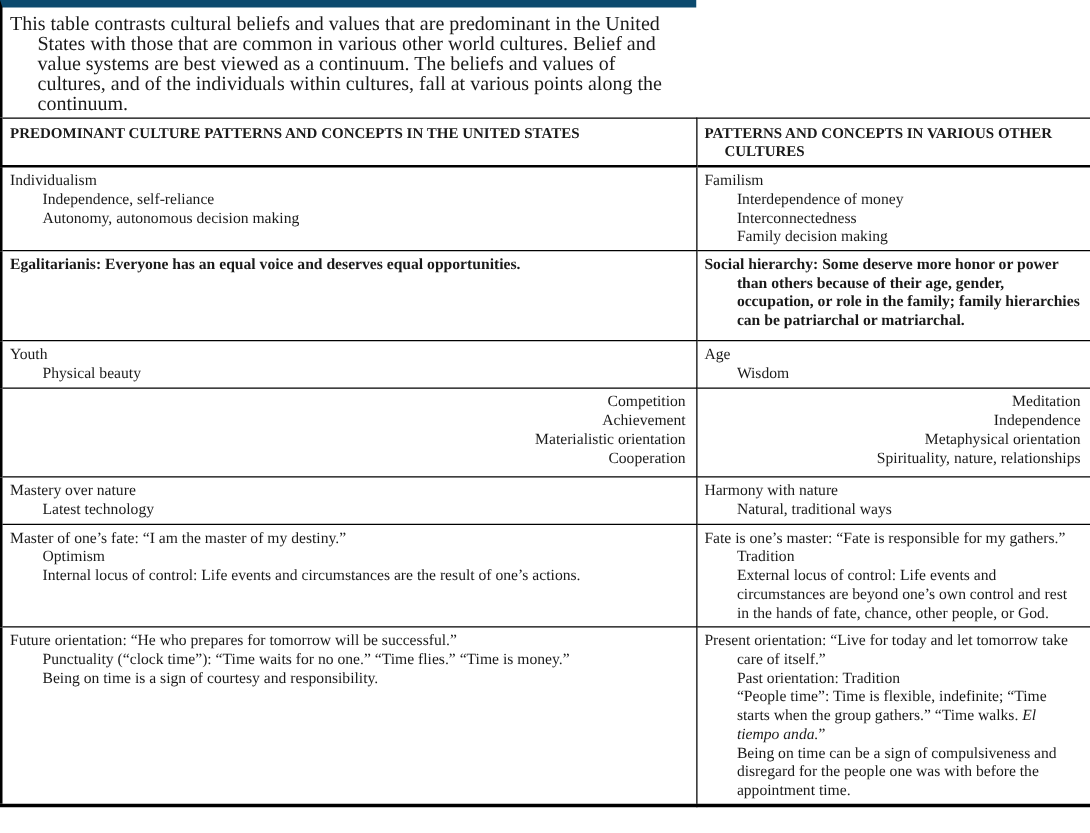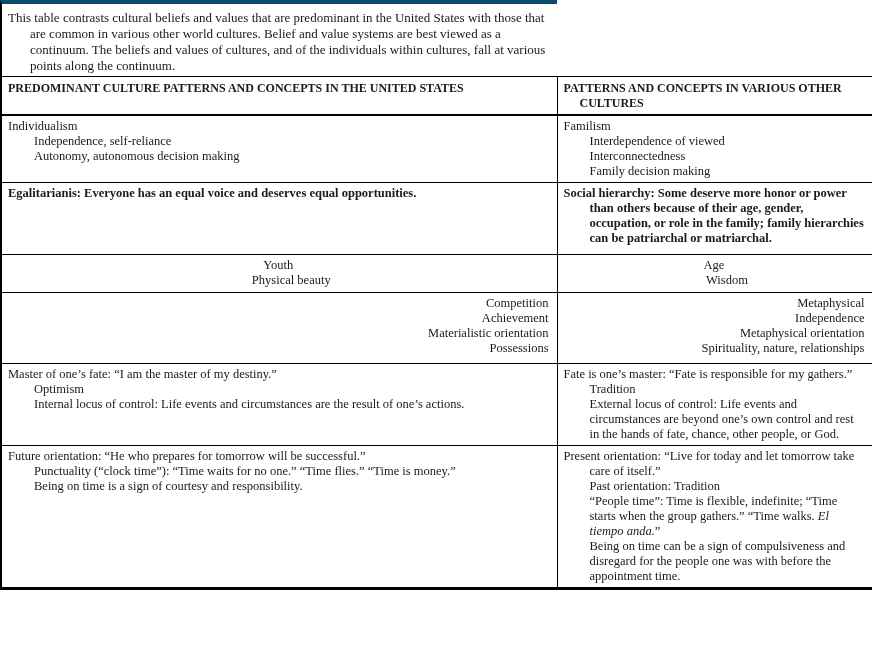"This table contrasts cultural beliefs" .intro { border-top: 4px solid #0c4a6e -> 6px solid #0c4a6e; font-size: 13px -> 16px }
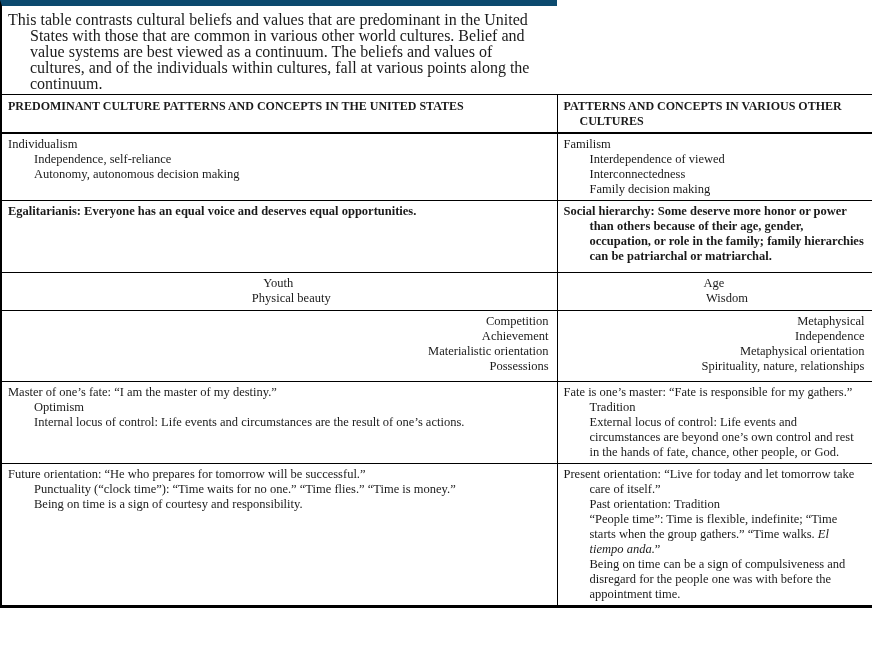"Interdependence of viewed" span { text: viewed -> money }
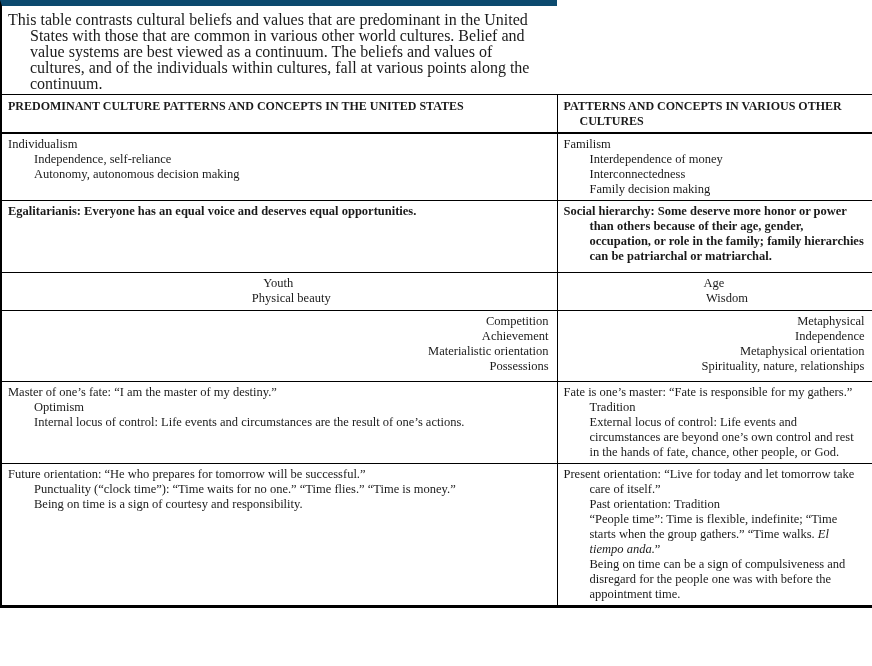"Youth" tbody tr:nth-child(3) td { text-align: center -> none }
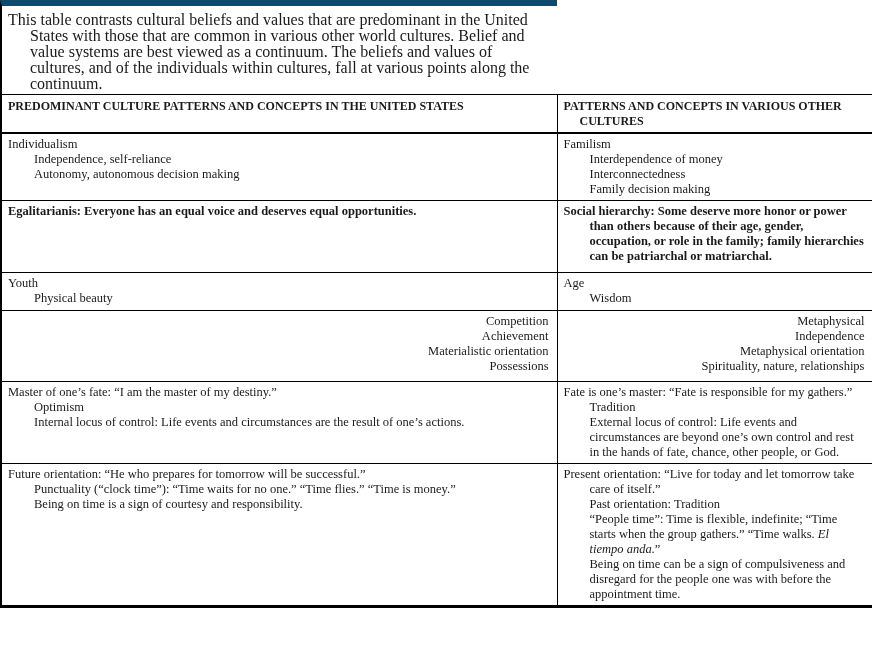"Metaphysical" span { text: Metaphysical -> Meditation }
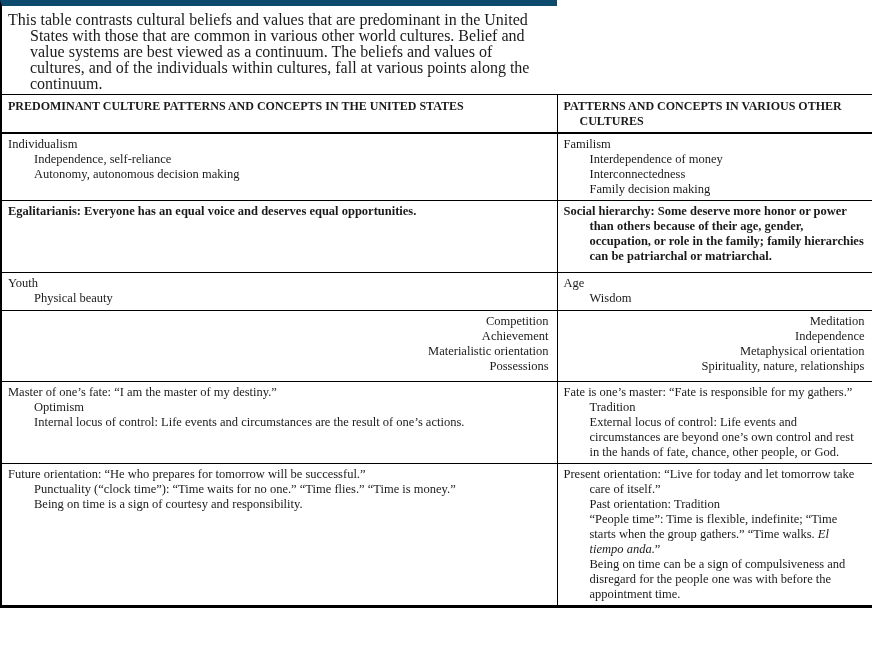"Possessions" span { text: Possessions -> Cooperation }
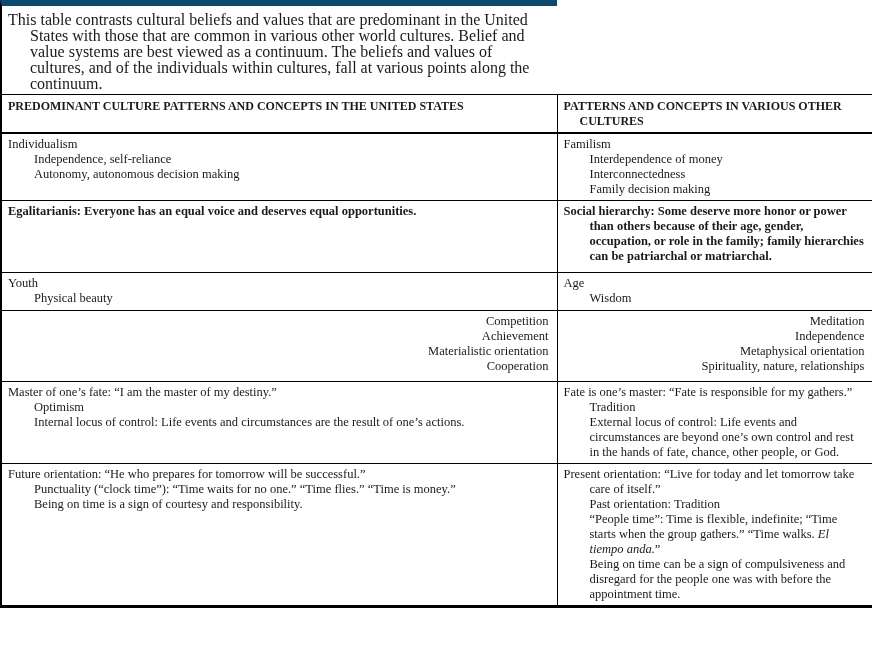"Mastery over nature" tr { html: none -> <tr> <td> <div><span>Mastery over nature</span></div> <div><span>Latest technology</span></div> </td> <td> <div><span>Harmony with nature</span></div> <div><span>Natural, traditional ways</span></div> </td> </tr> }
